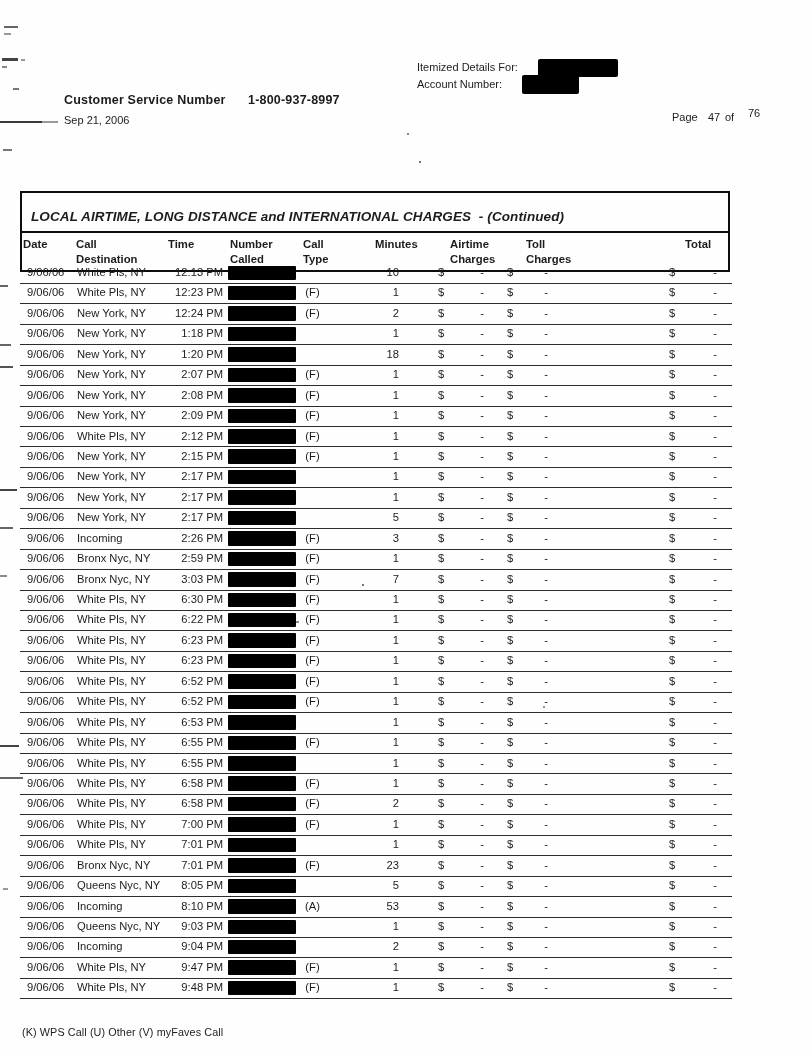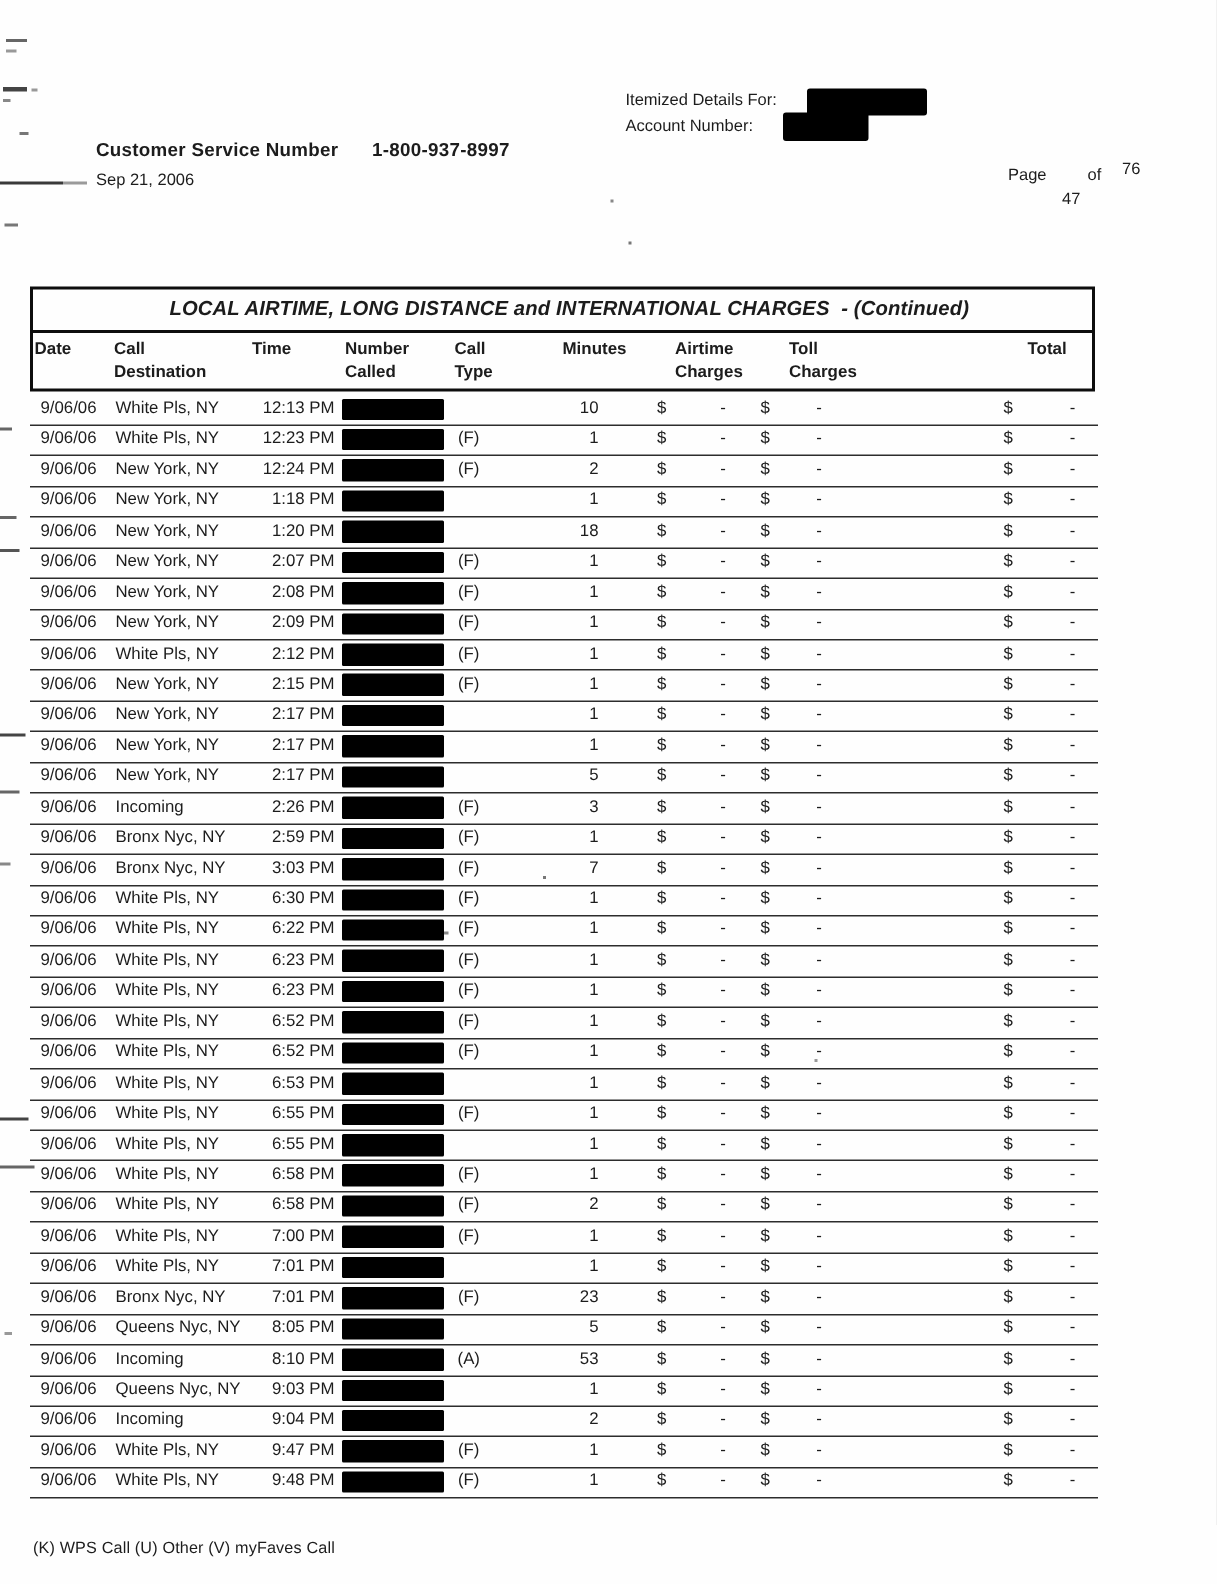"47" div.abs { margin-top: 16px -> none }
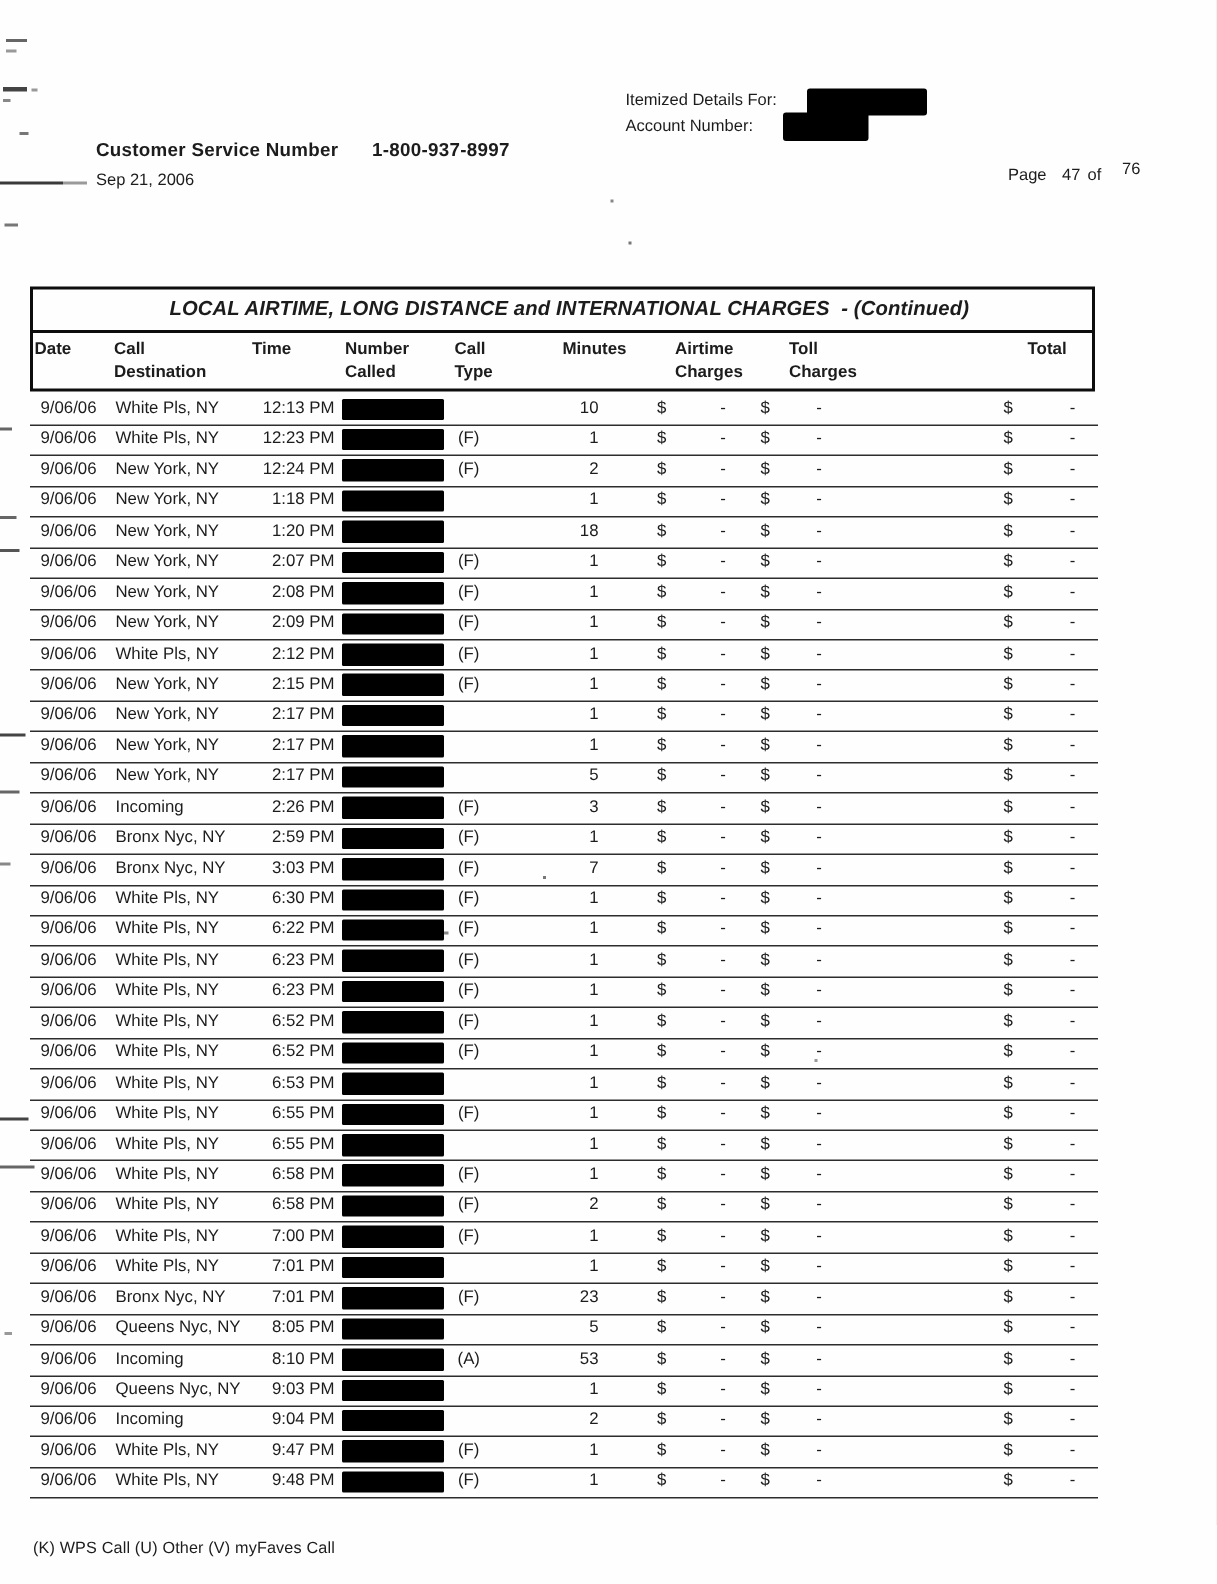"LOCAL AIRTIME, LONG DISTANCE and" .title-row { padding: 5px 0 0 9px -> 16px 0 0 9px; text-align: center -> none }
